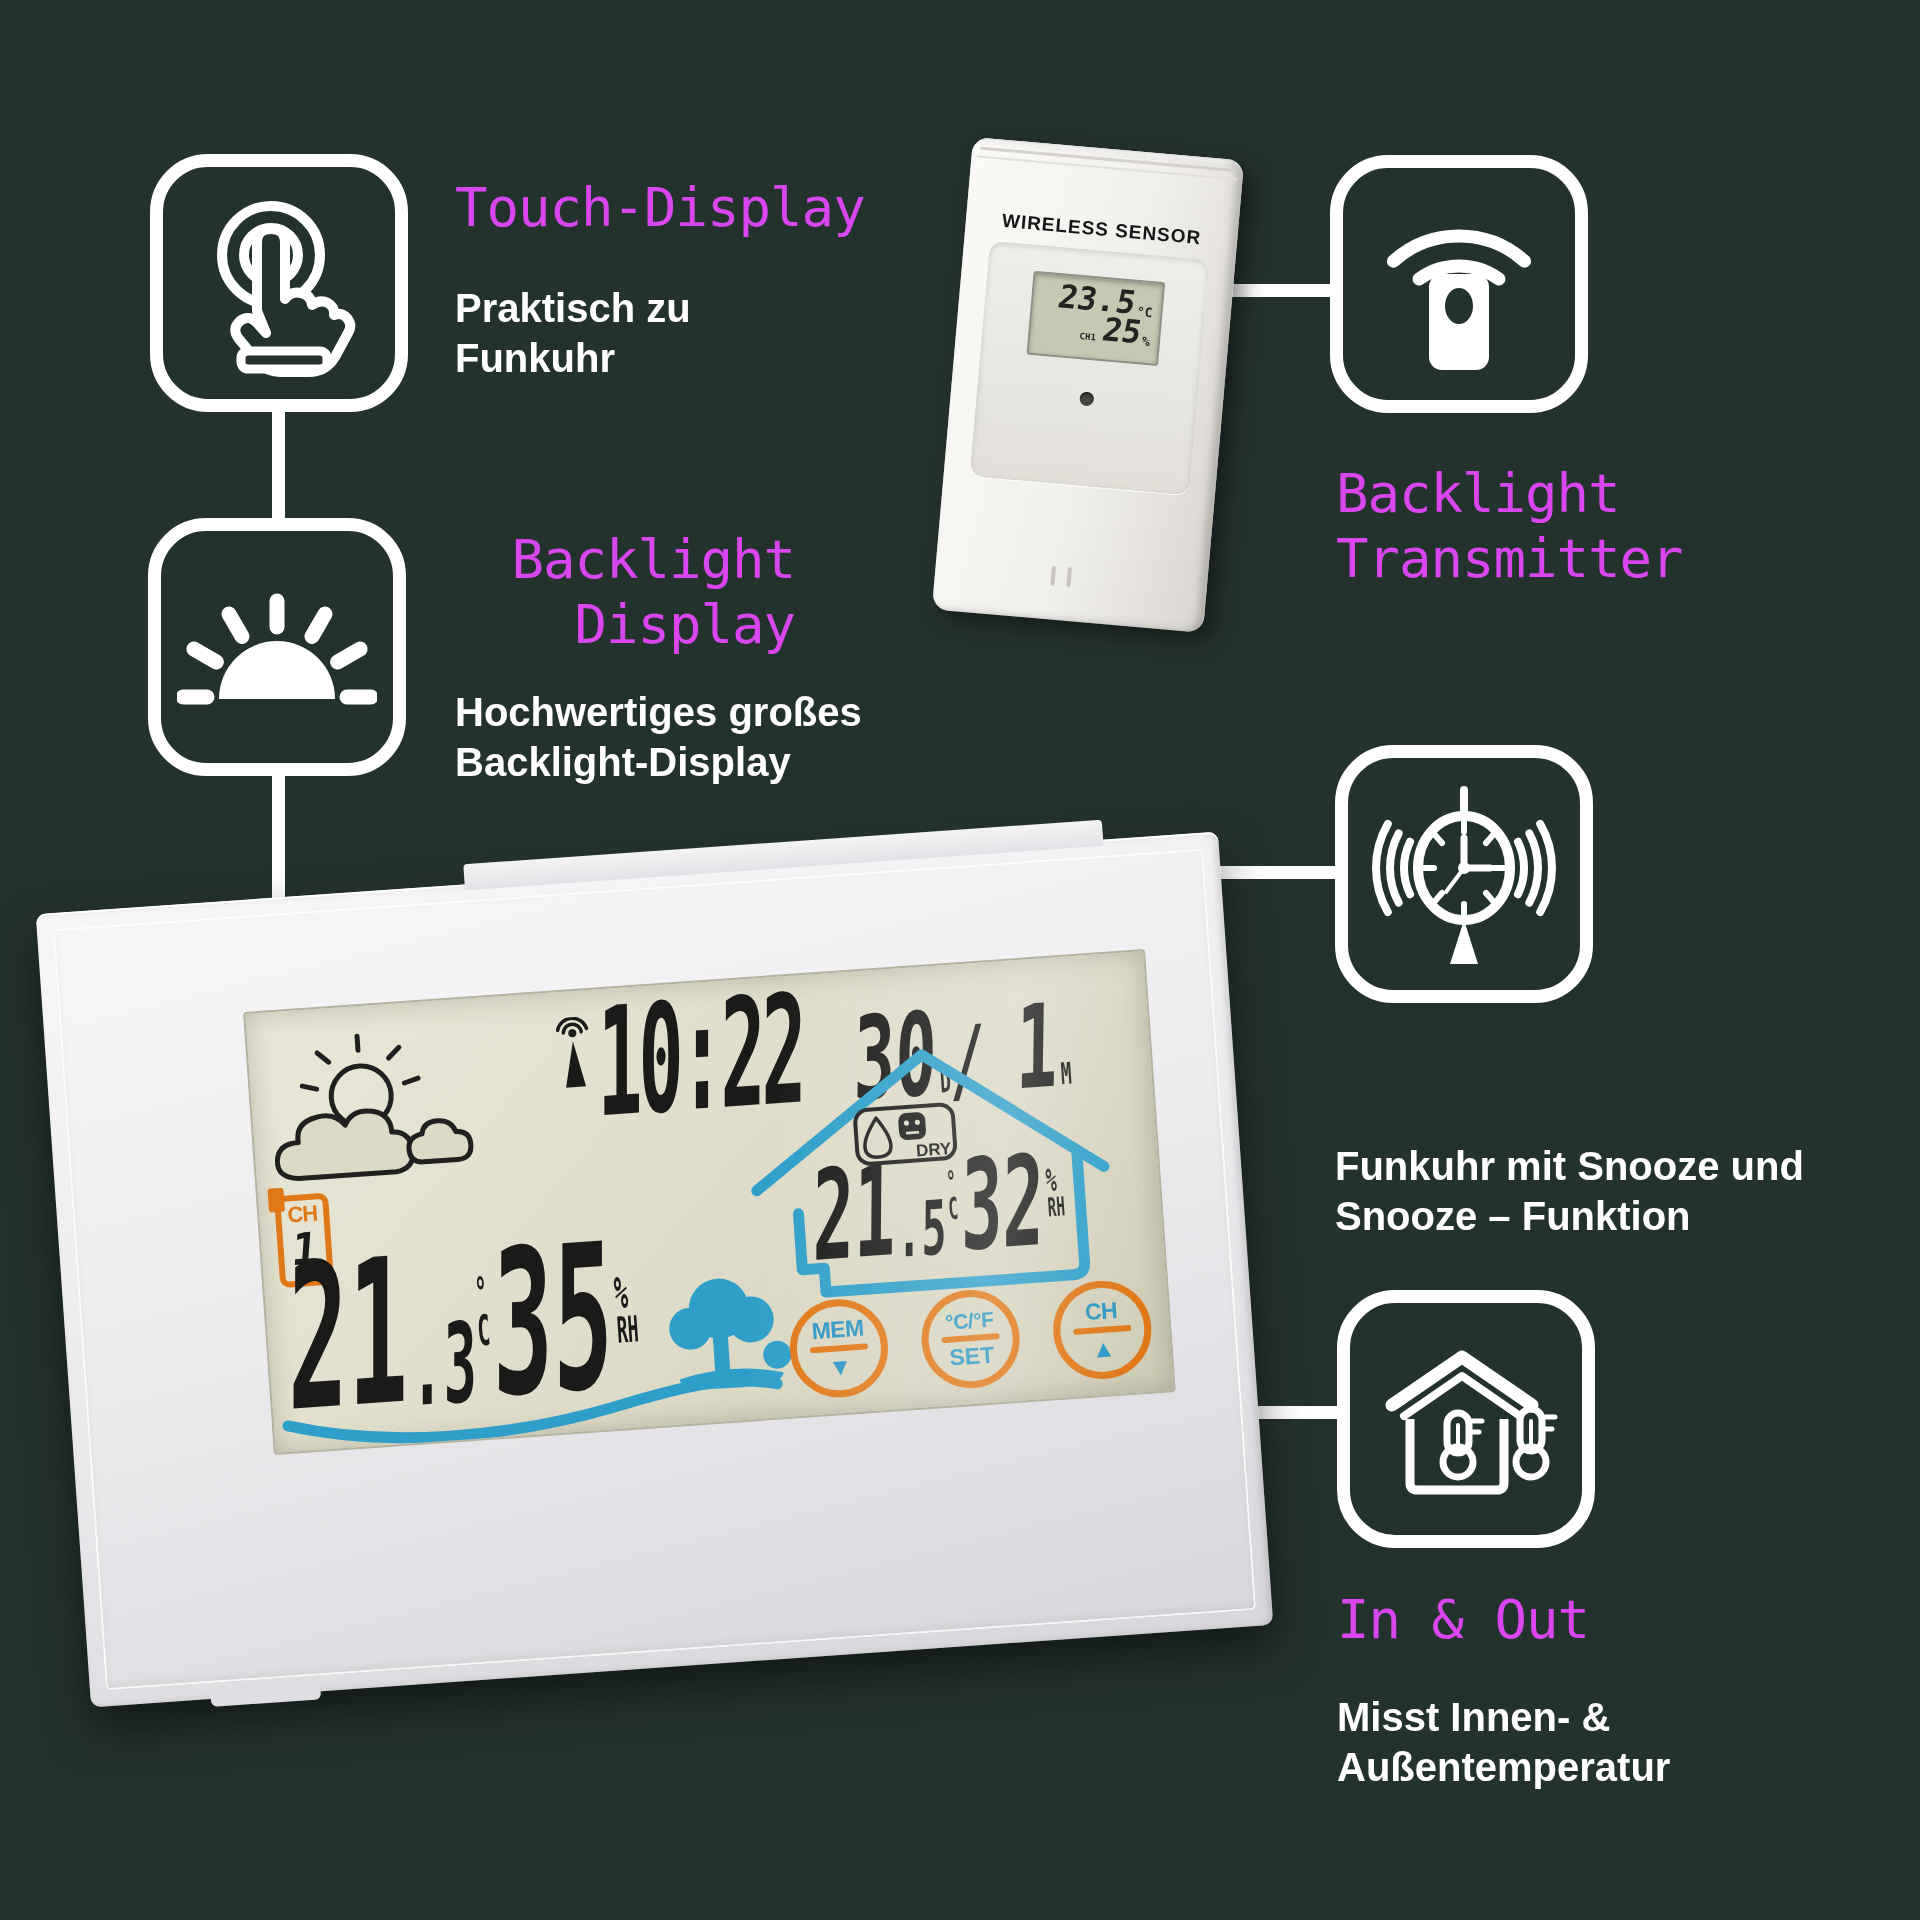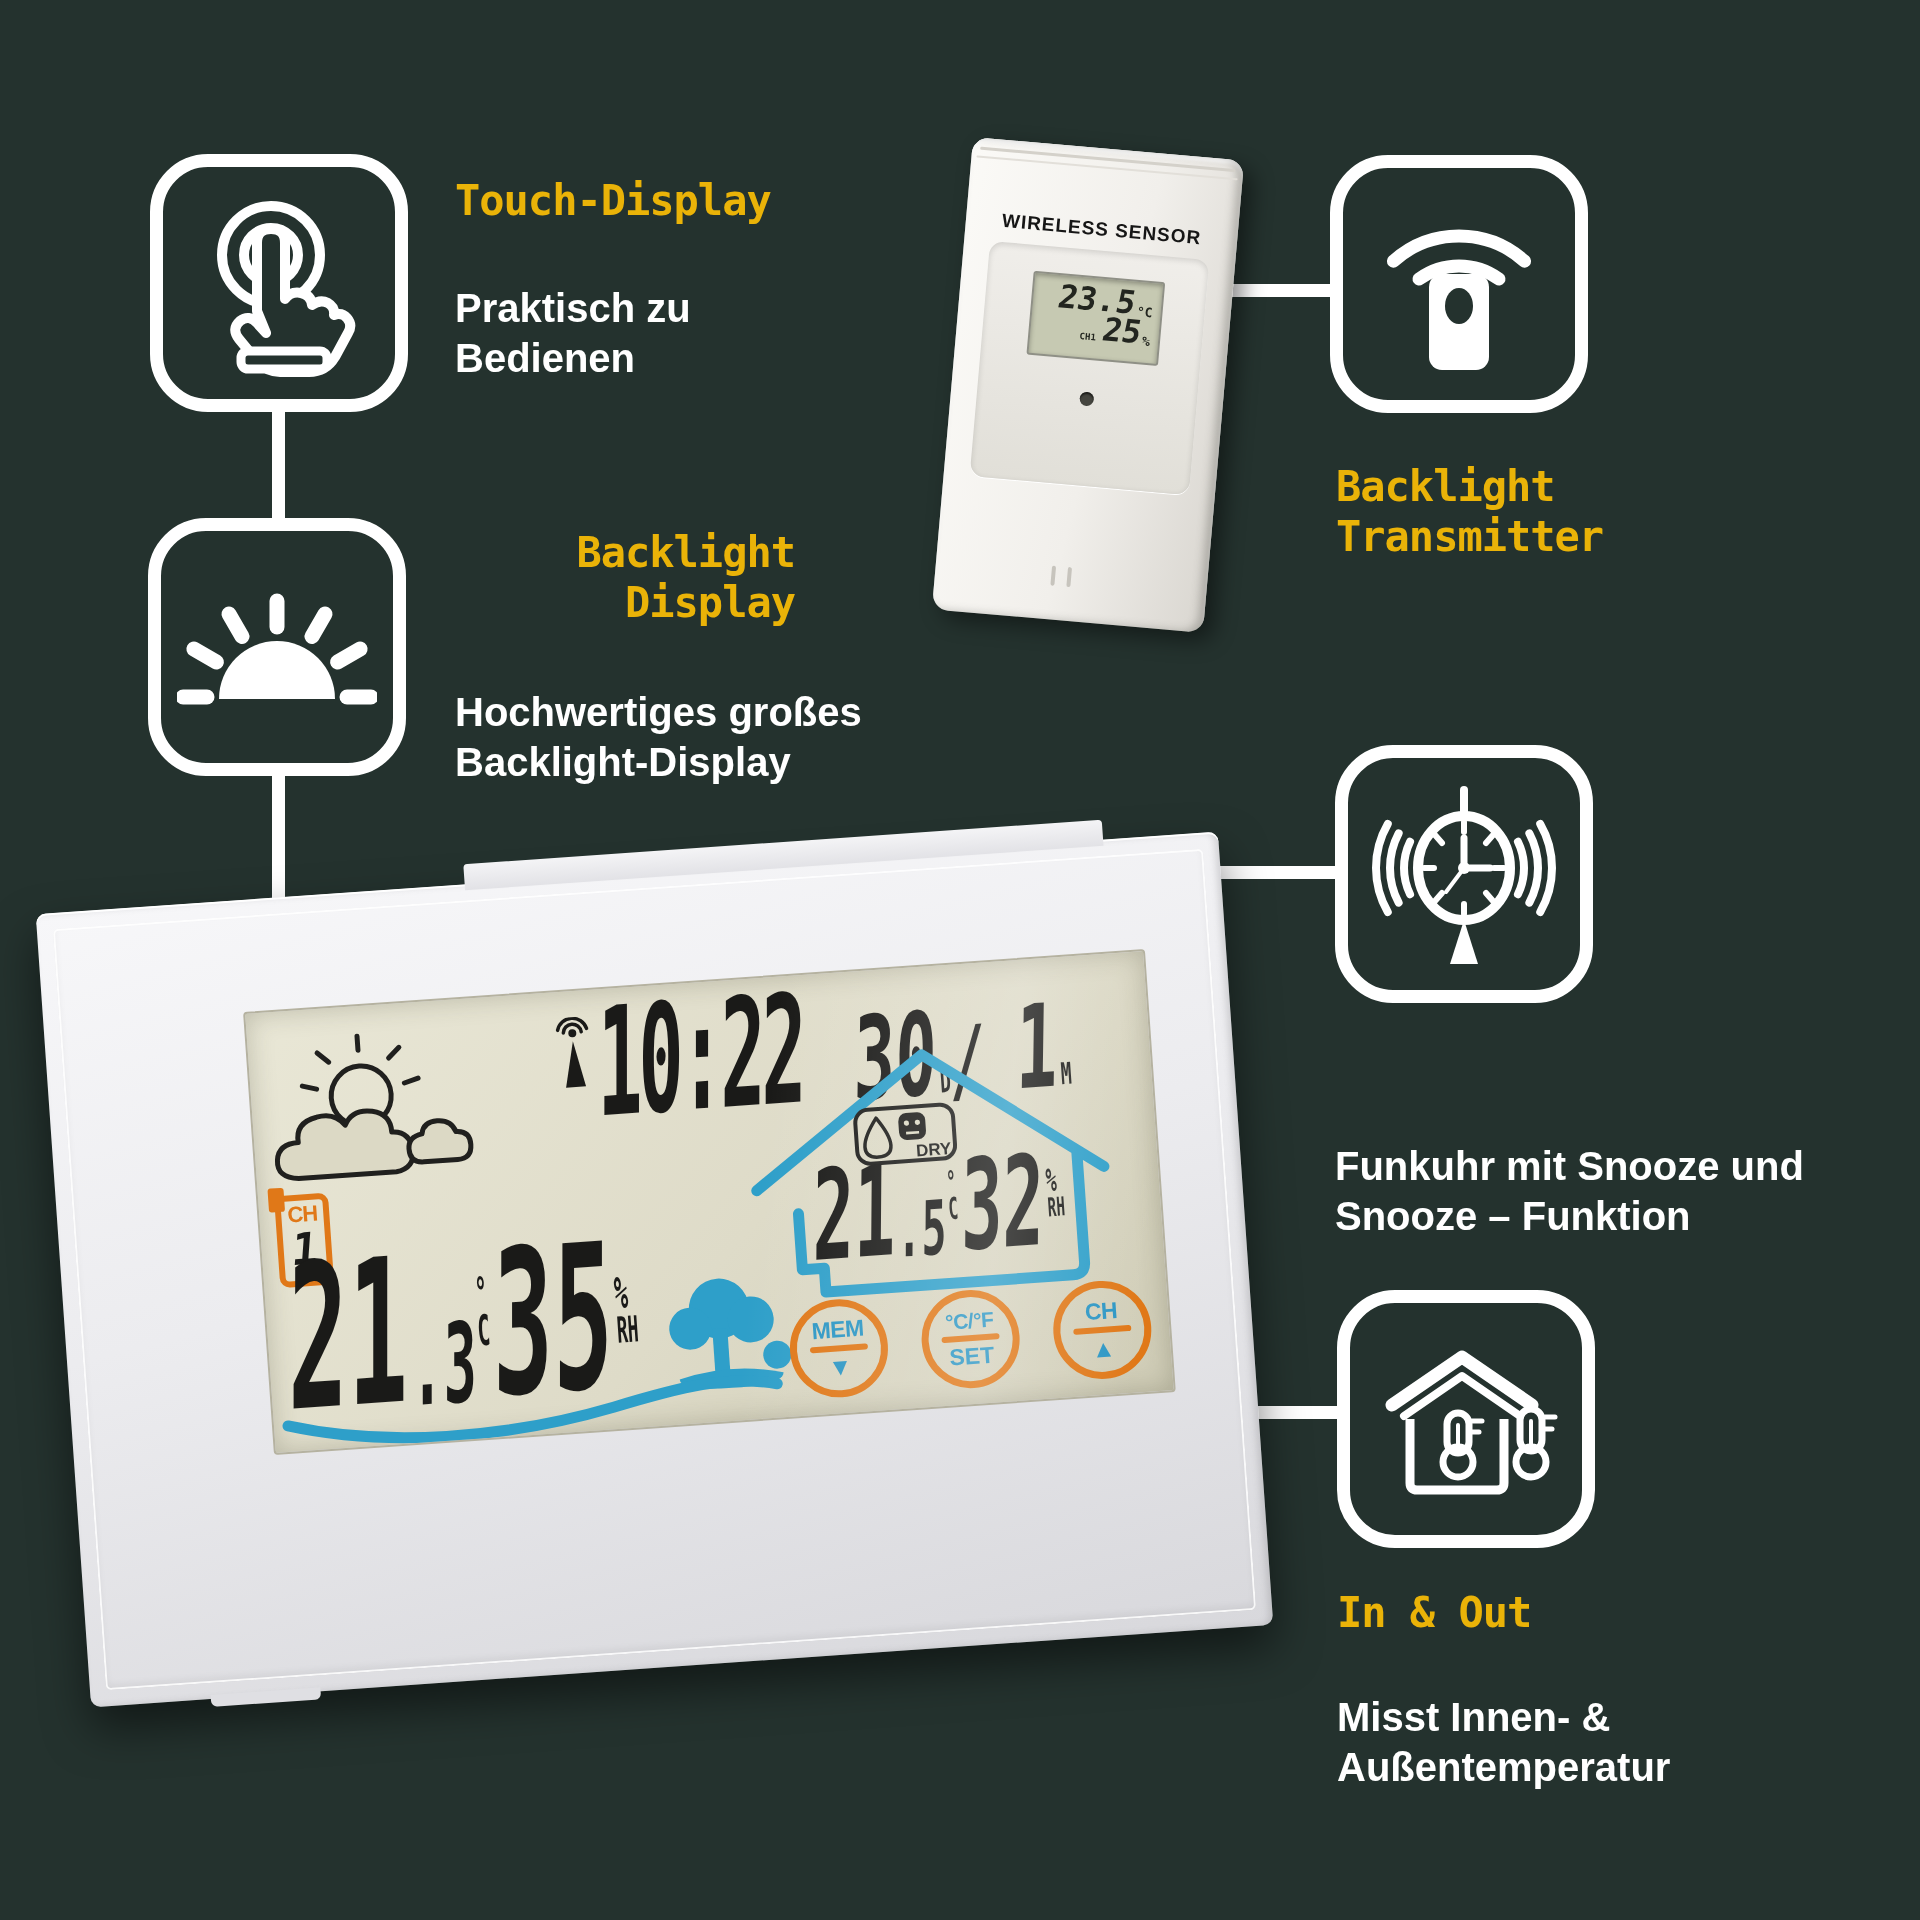"Touch-Display" .feature-title { color: #eab308 -> #d946ef; font-size: 42px -> 54px; font-weight: bold -> normal }
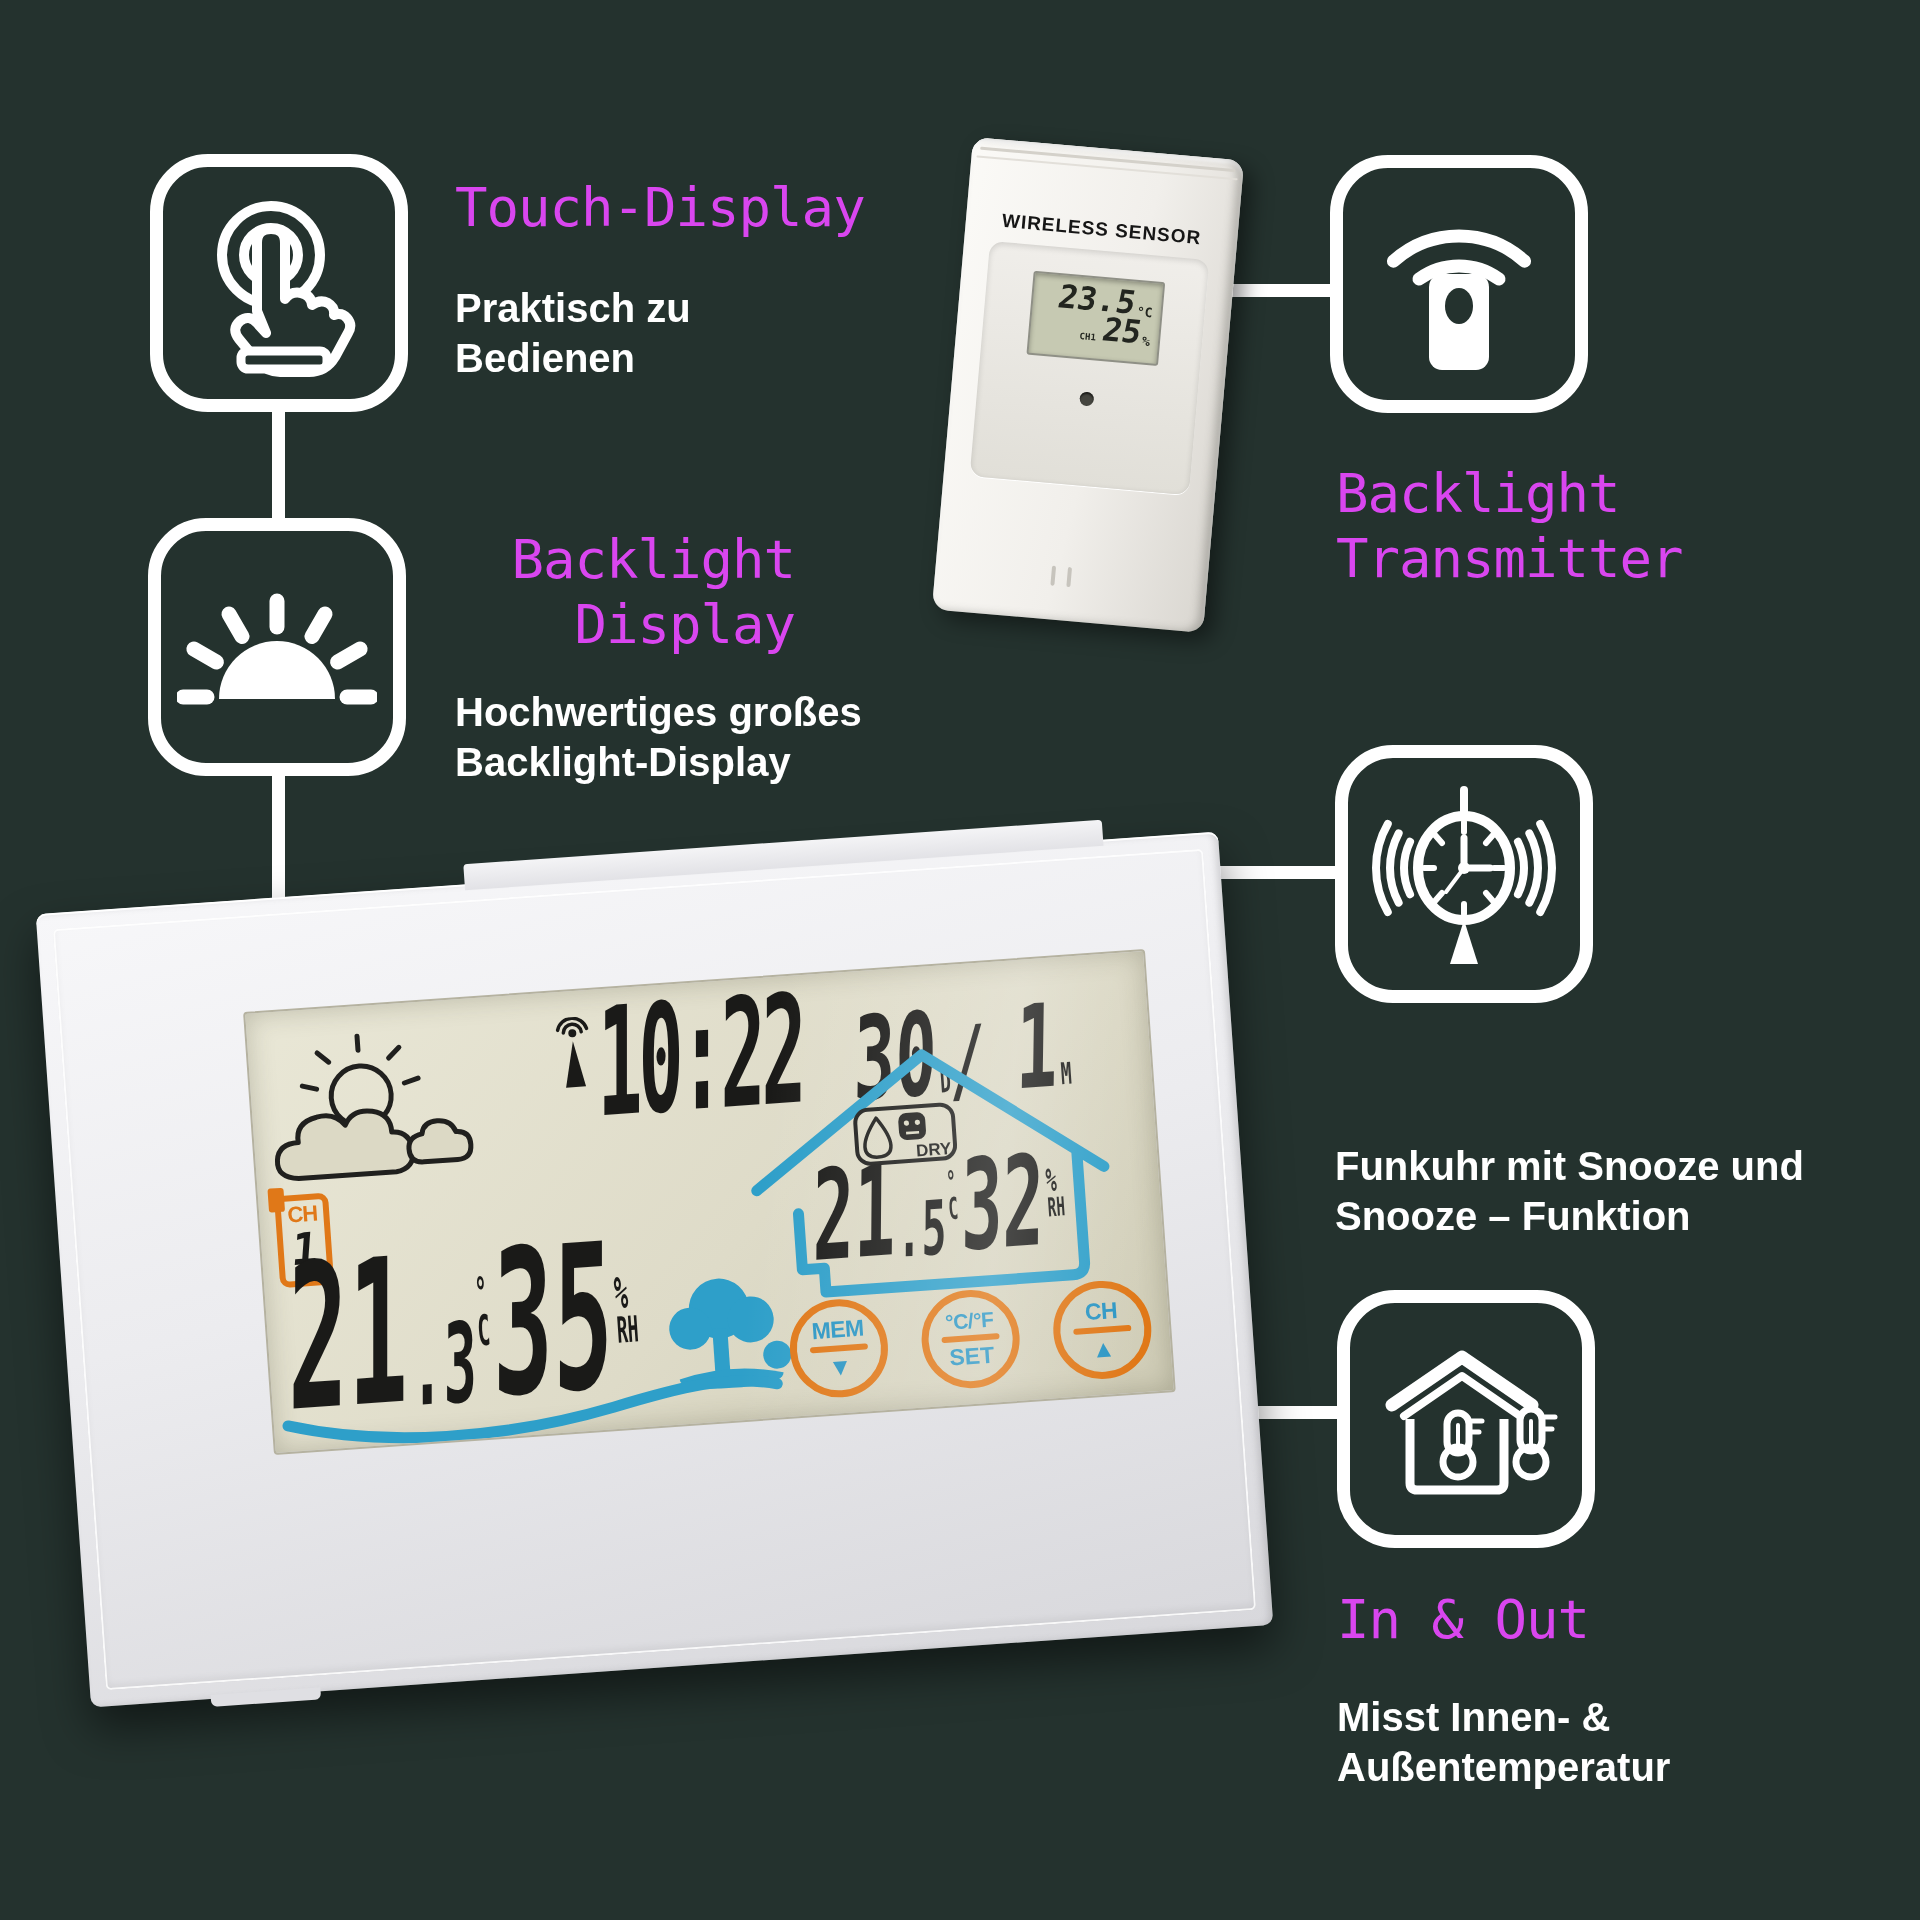"Praktisch zu Bedienen" div.feature-sub { text: Bedienen -> Funkuhr }
